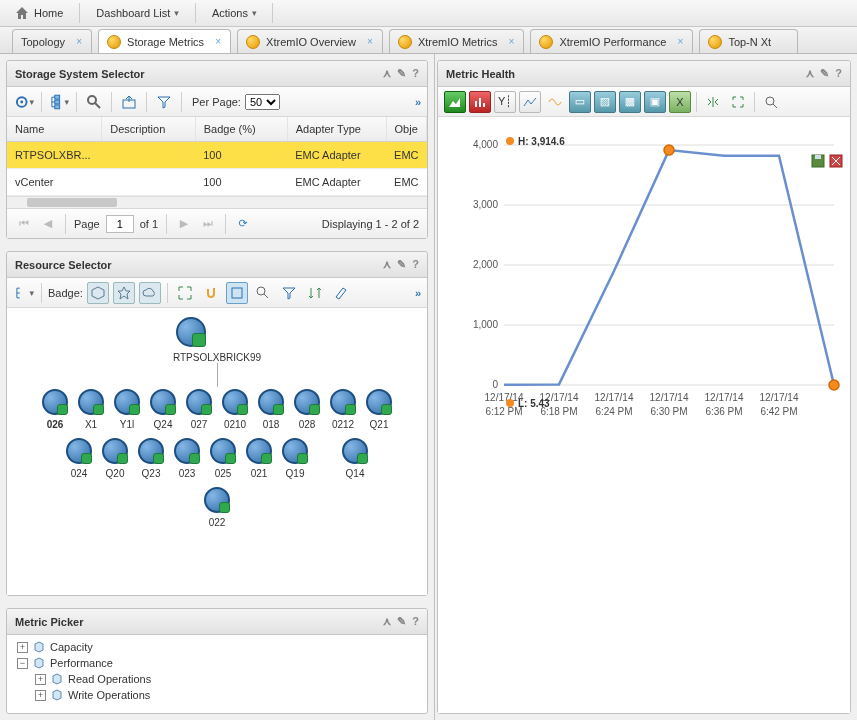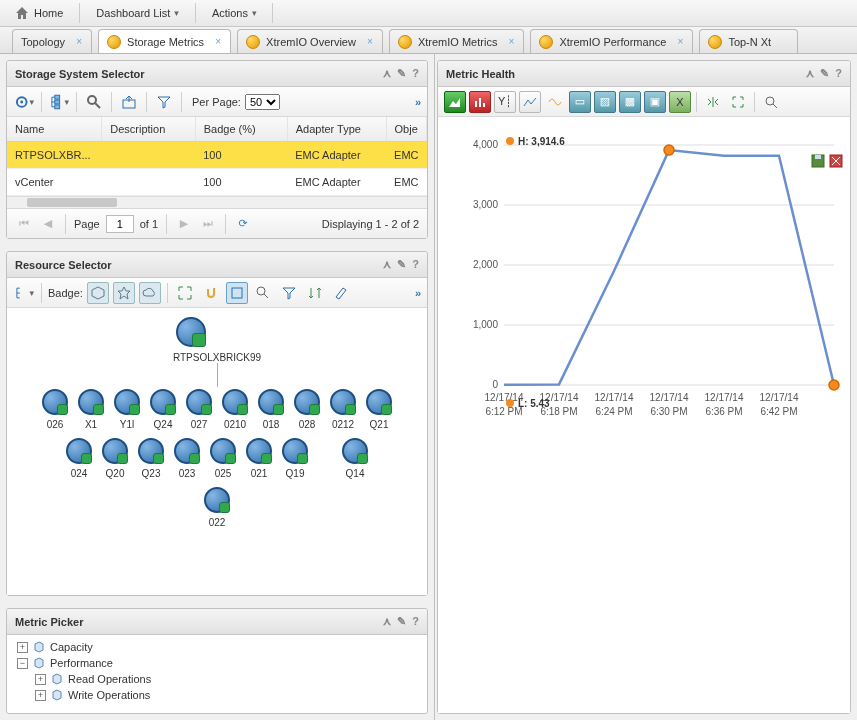"026" div { font-weight: none -> bold }
